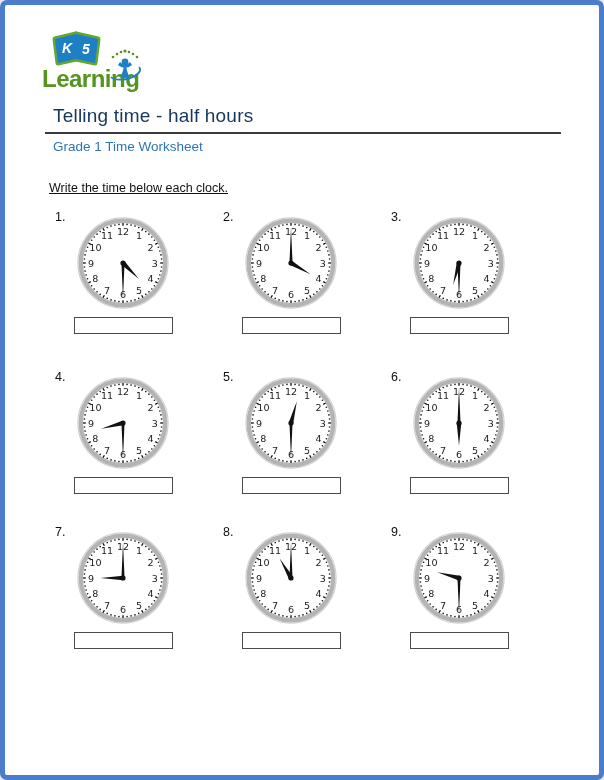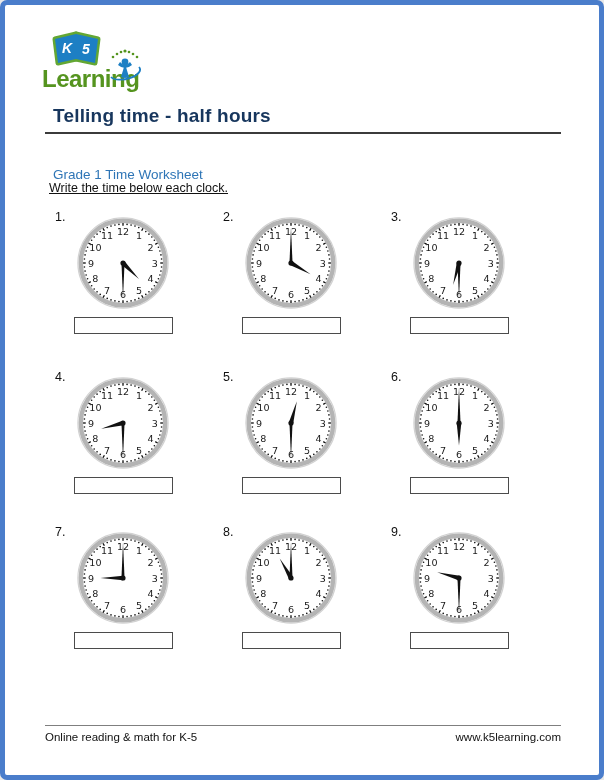"Telling time - half hours" .page-title { font-weight: bold -> normal }
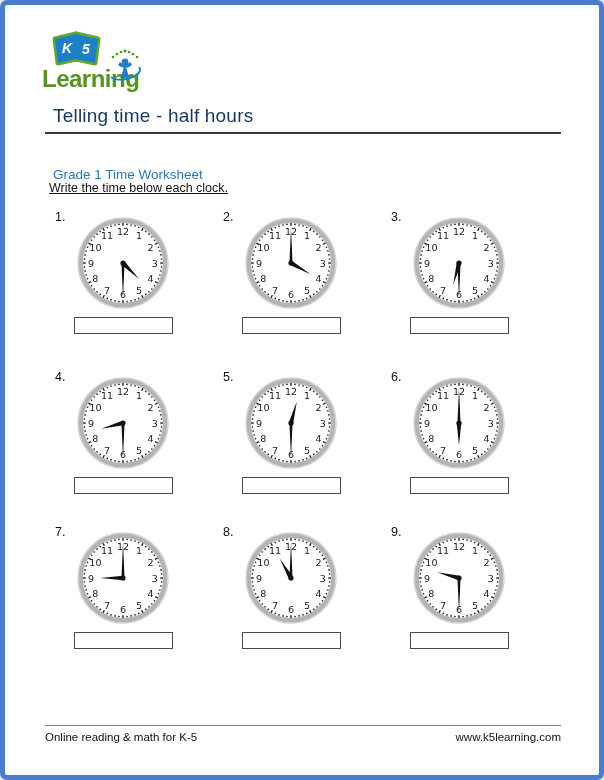"Grade 1 Time Worksheet" .page-subtitle { margin-top: 28px -> none }
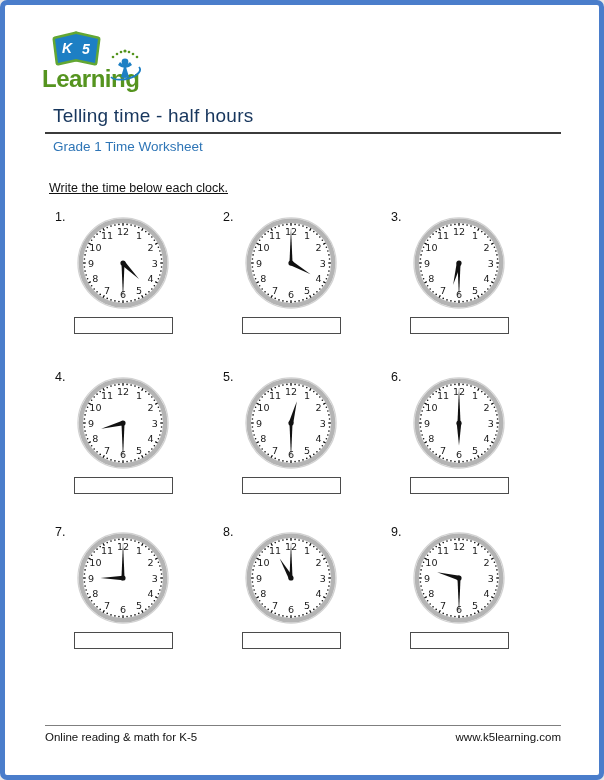"Online reading & math for" div.footer { html: <div> <span>Online reading &amp; math for K-5</span> <span>www.k5learning.com</span> </div> -> none }
